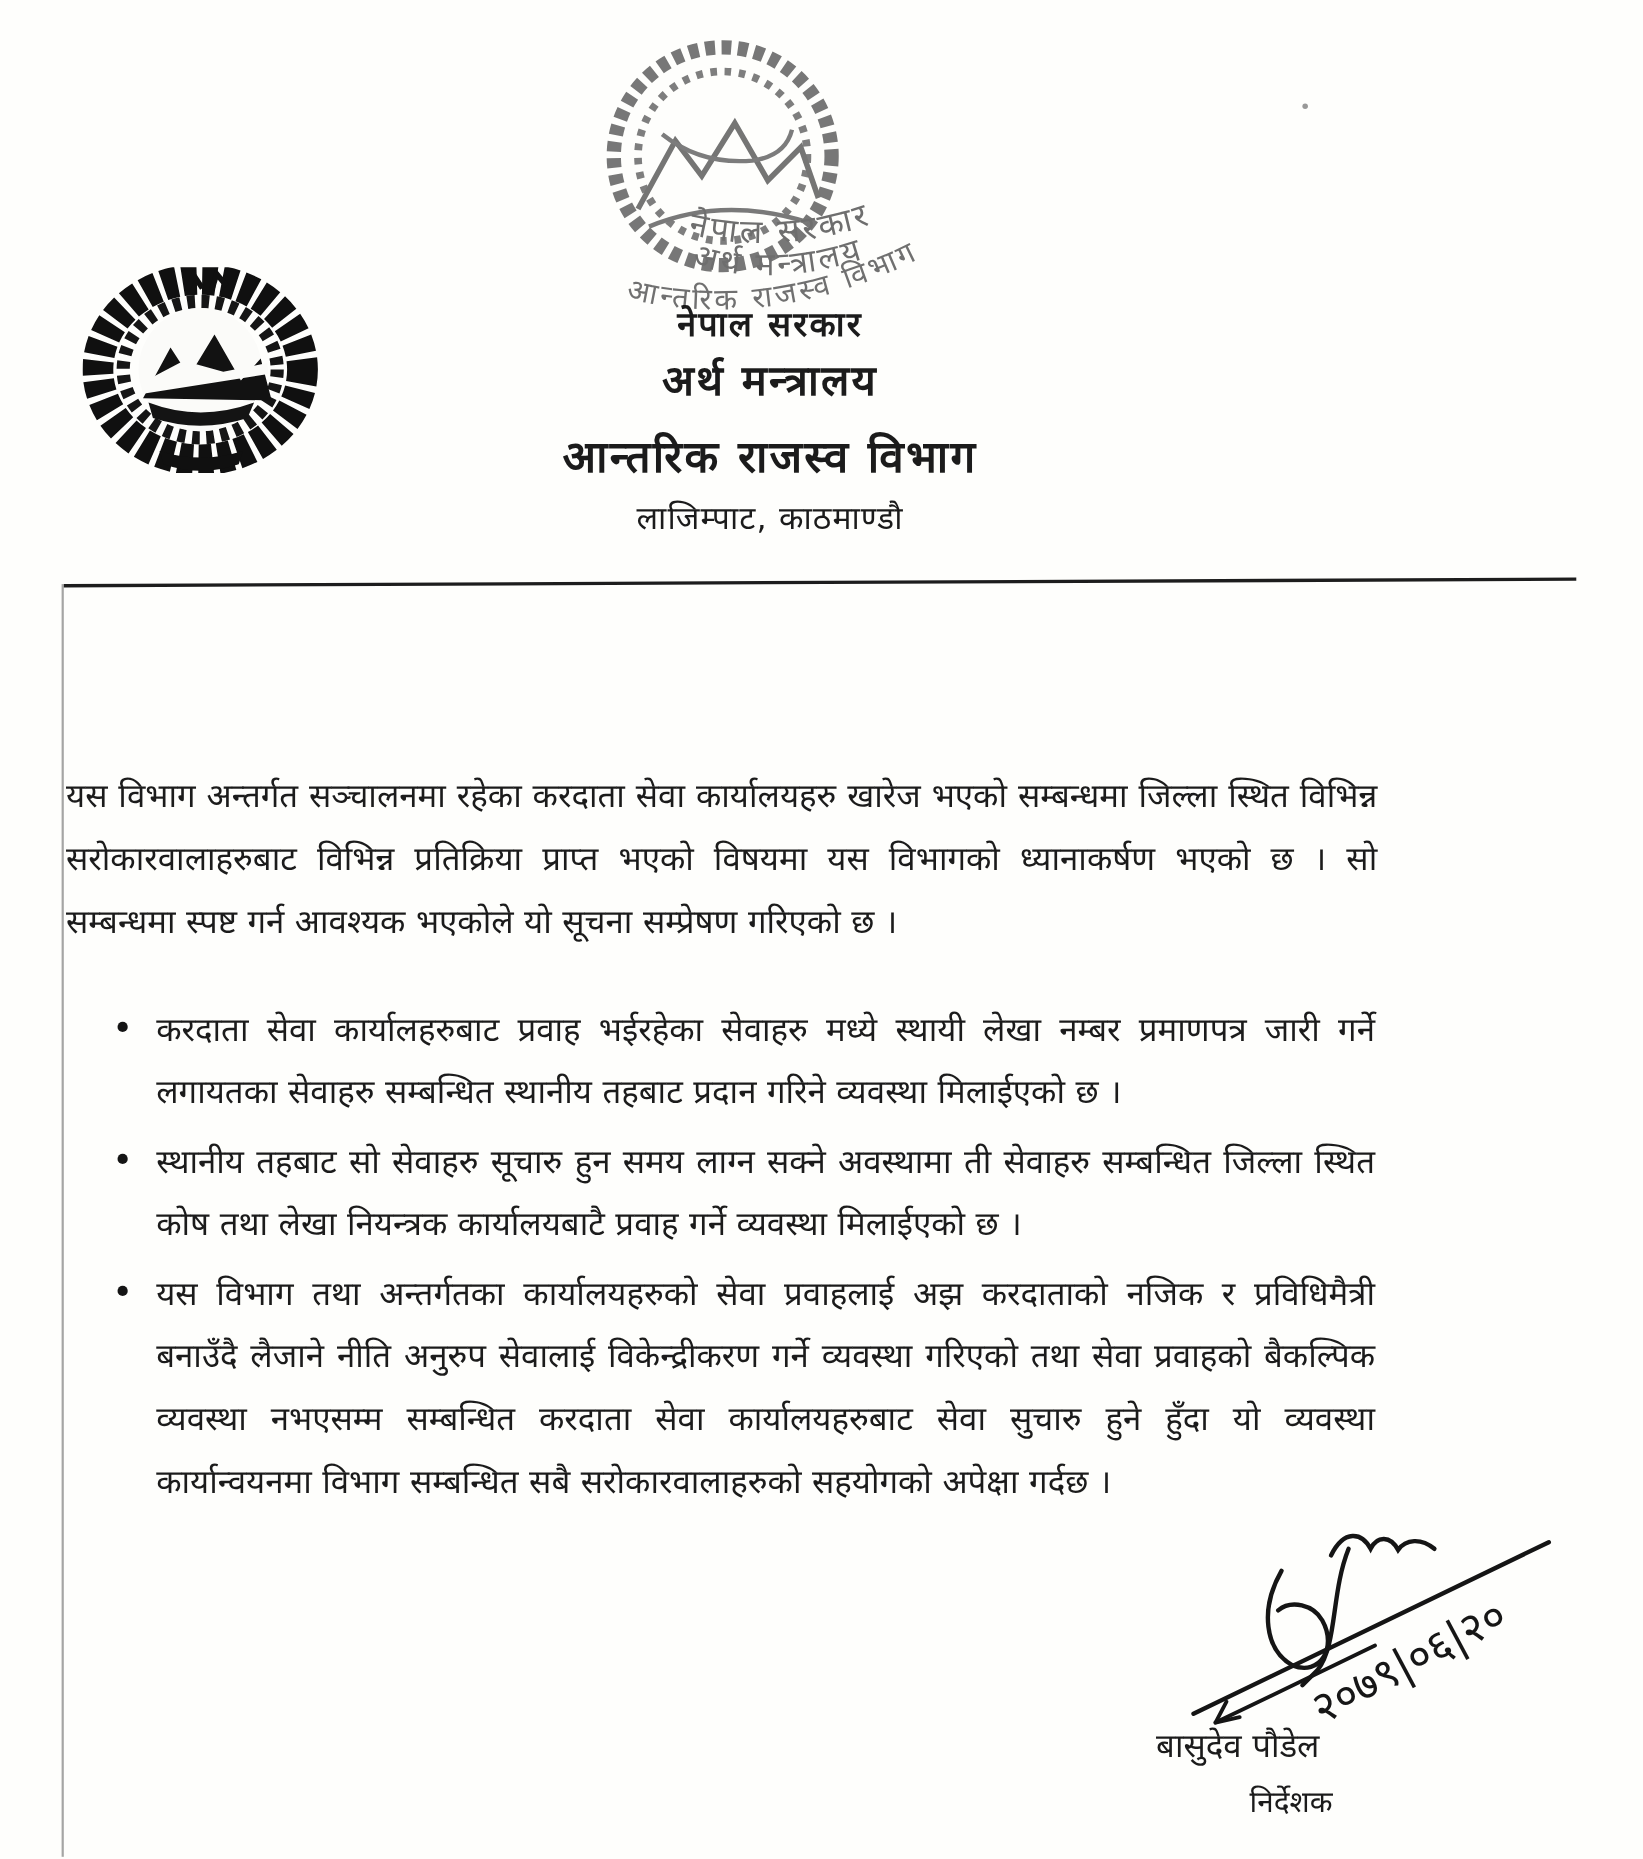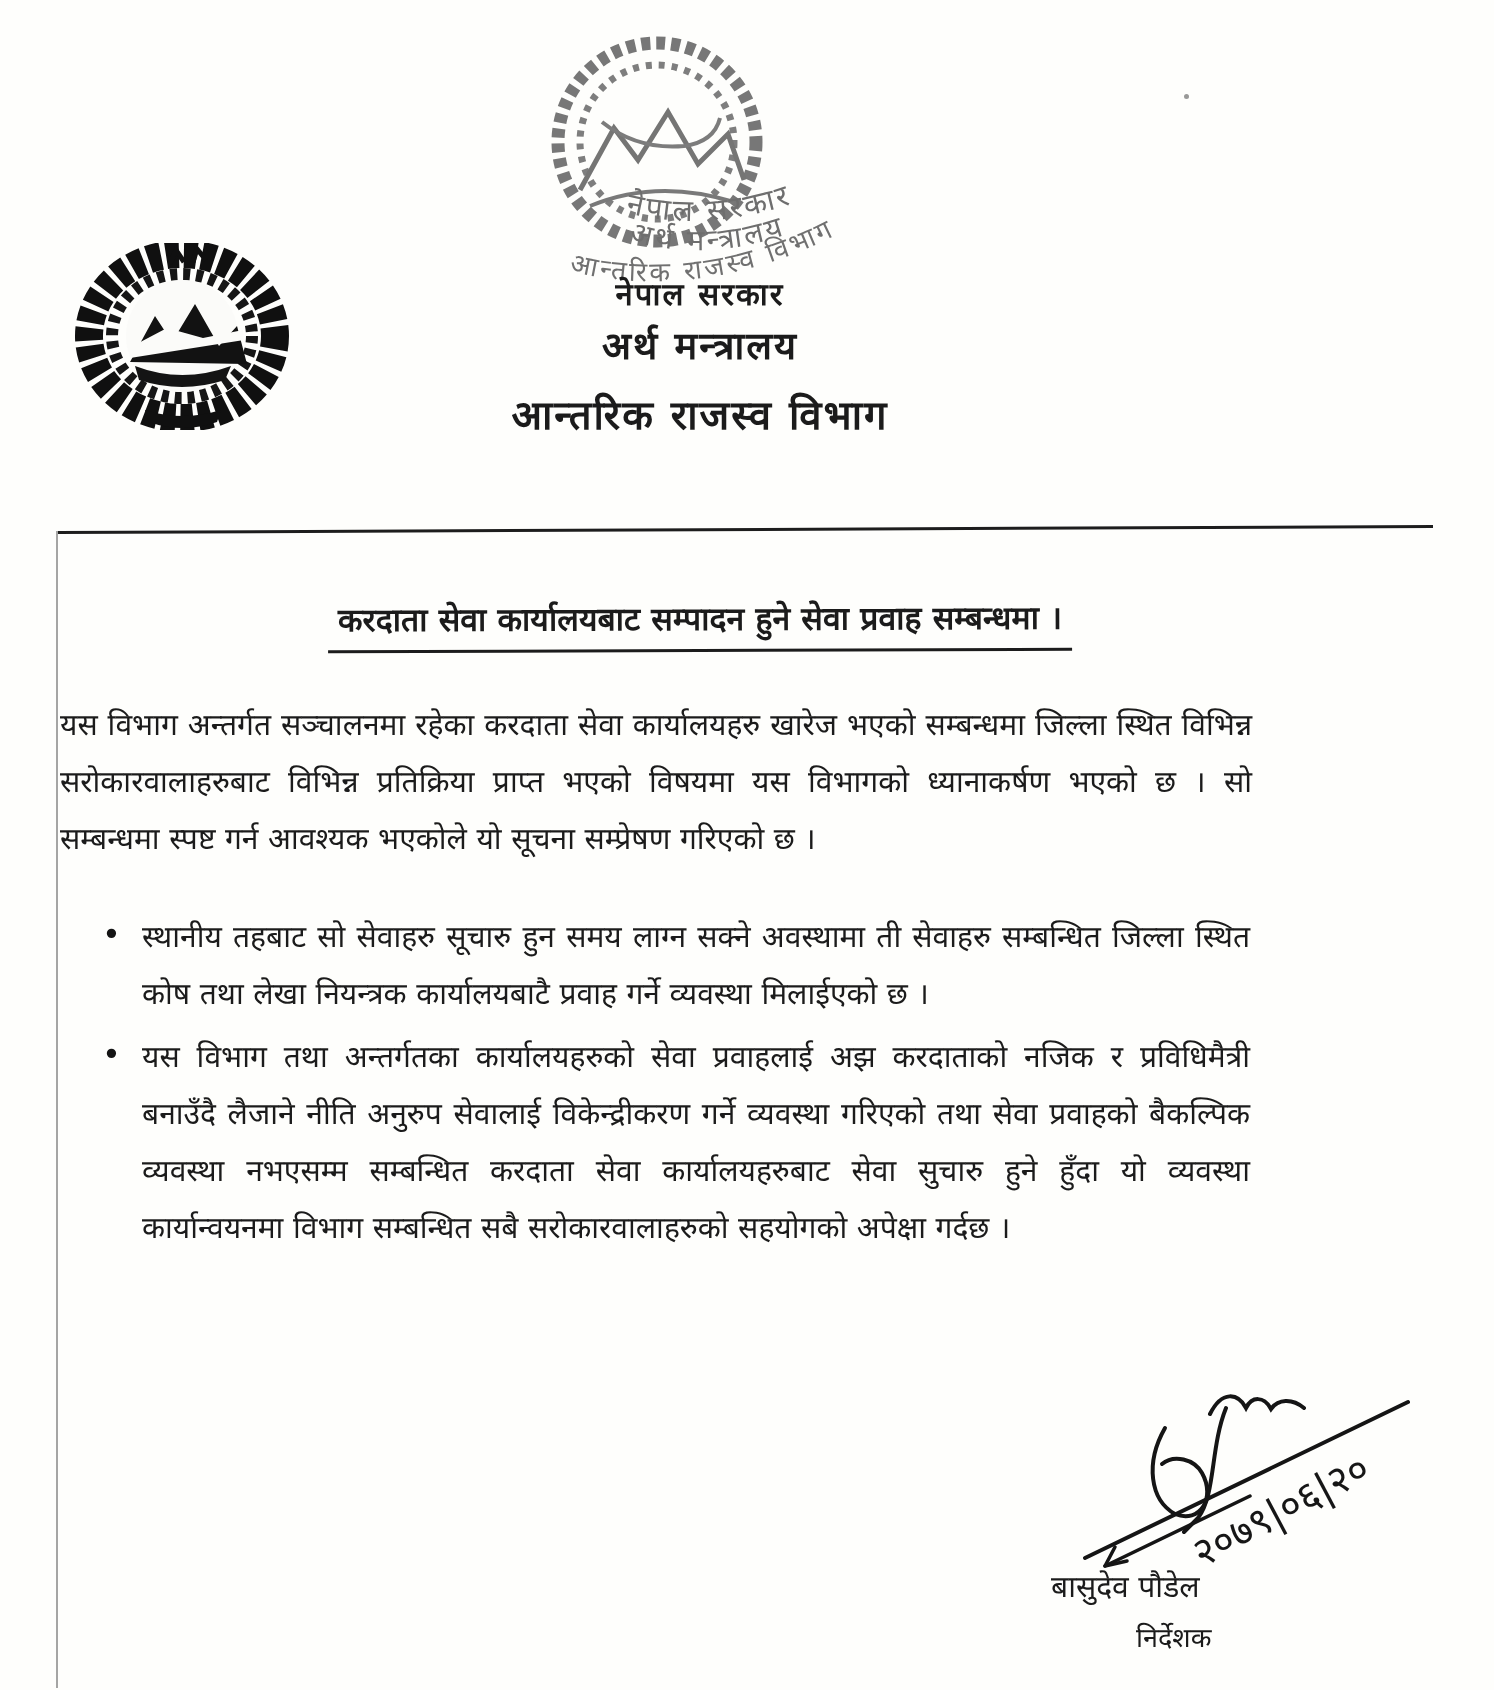"लाजिम्पाट, काठमाण्डौ" div.hline { html: none -> <div>लाजिम्पाट, काठमाण्डौ</div> }
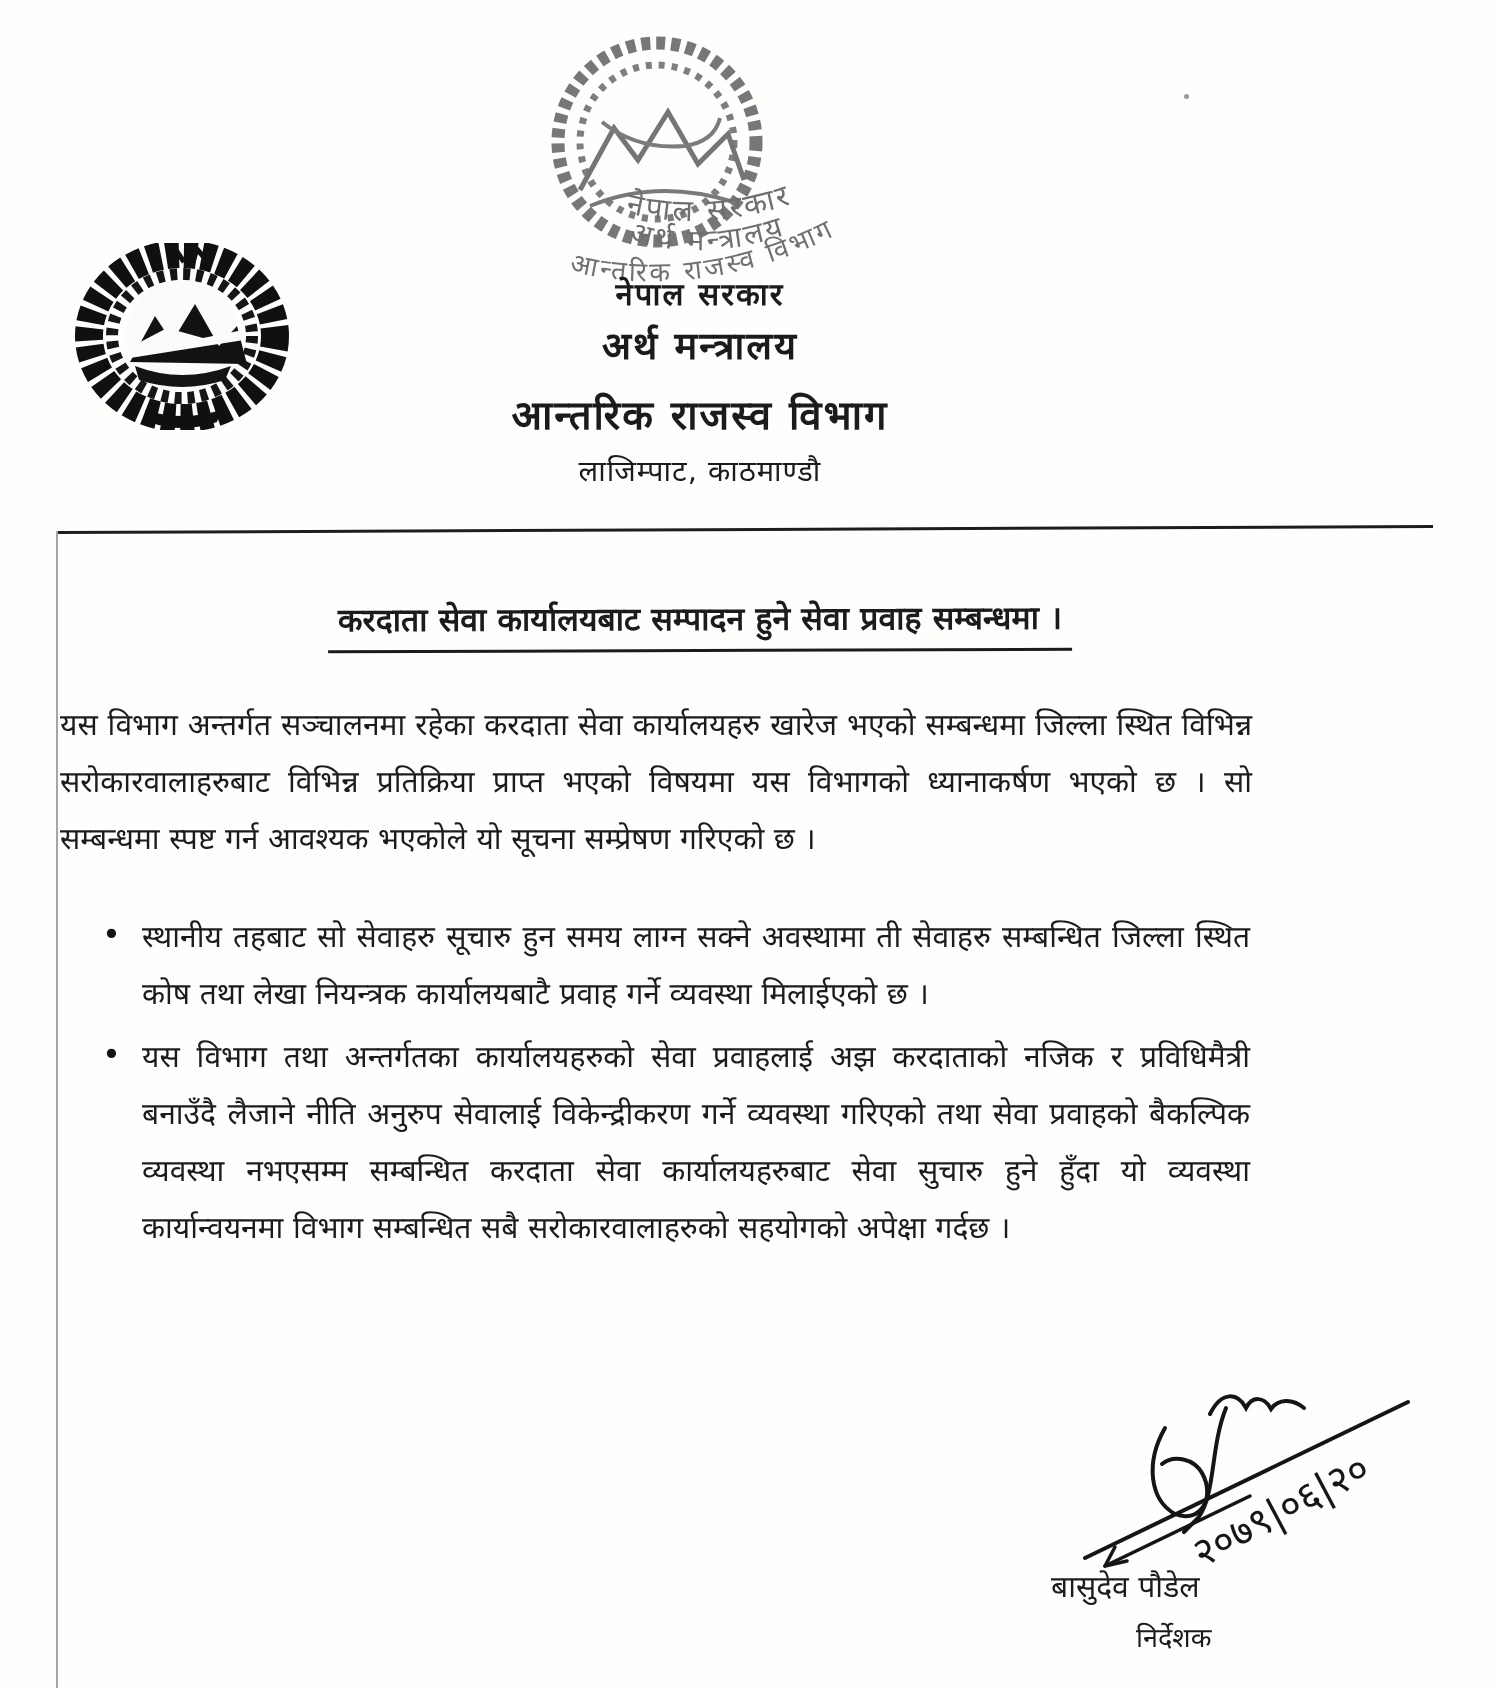"करदाता सेवा कार्यालयबाट सम्पादन हुने" div.subject { html: <div> <span>करदाता सेवा कार्यालयबाट सम्पादन हुने सेवा प्रवाह सम्बन्धमा ।</span> </div> -> none }
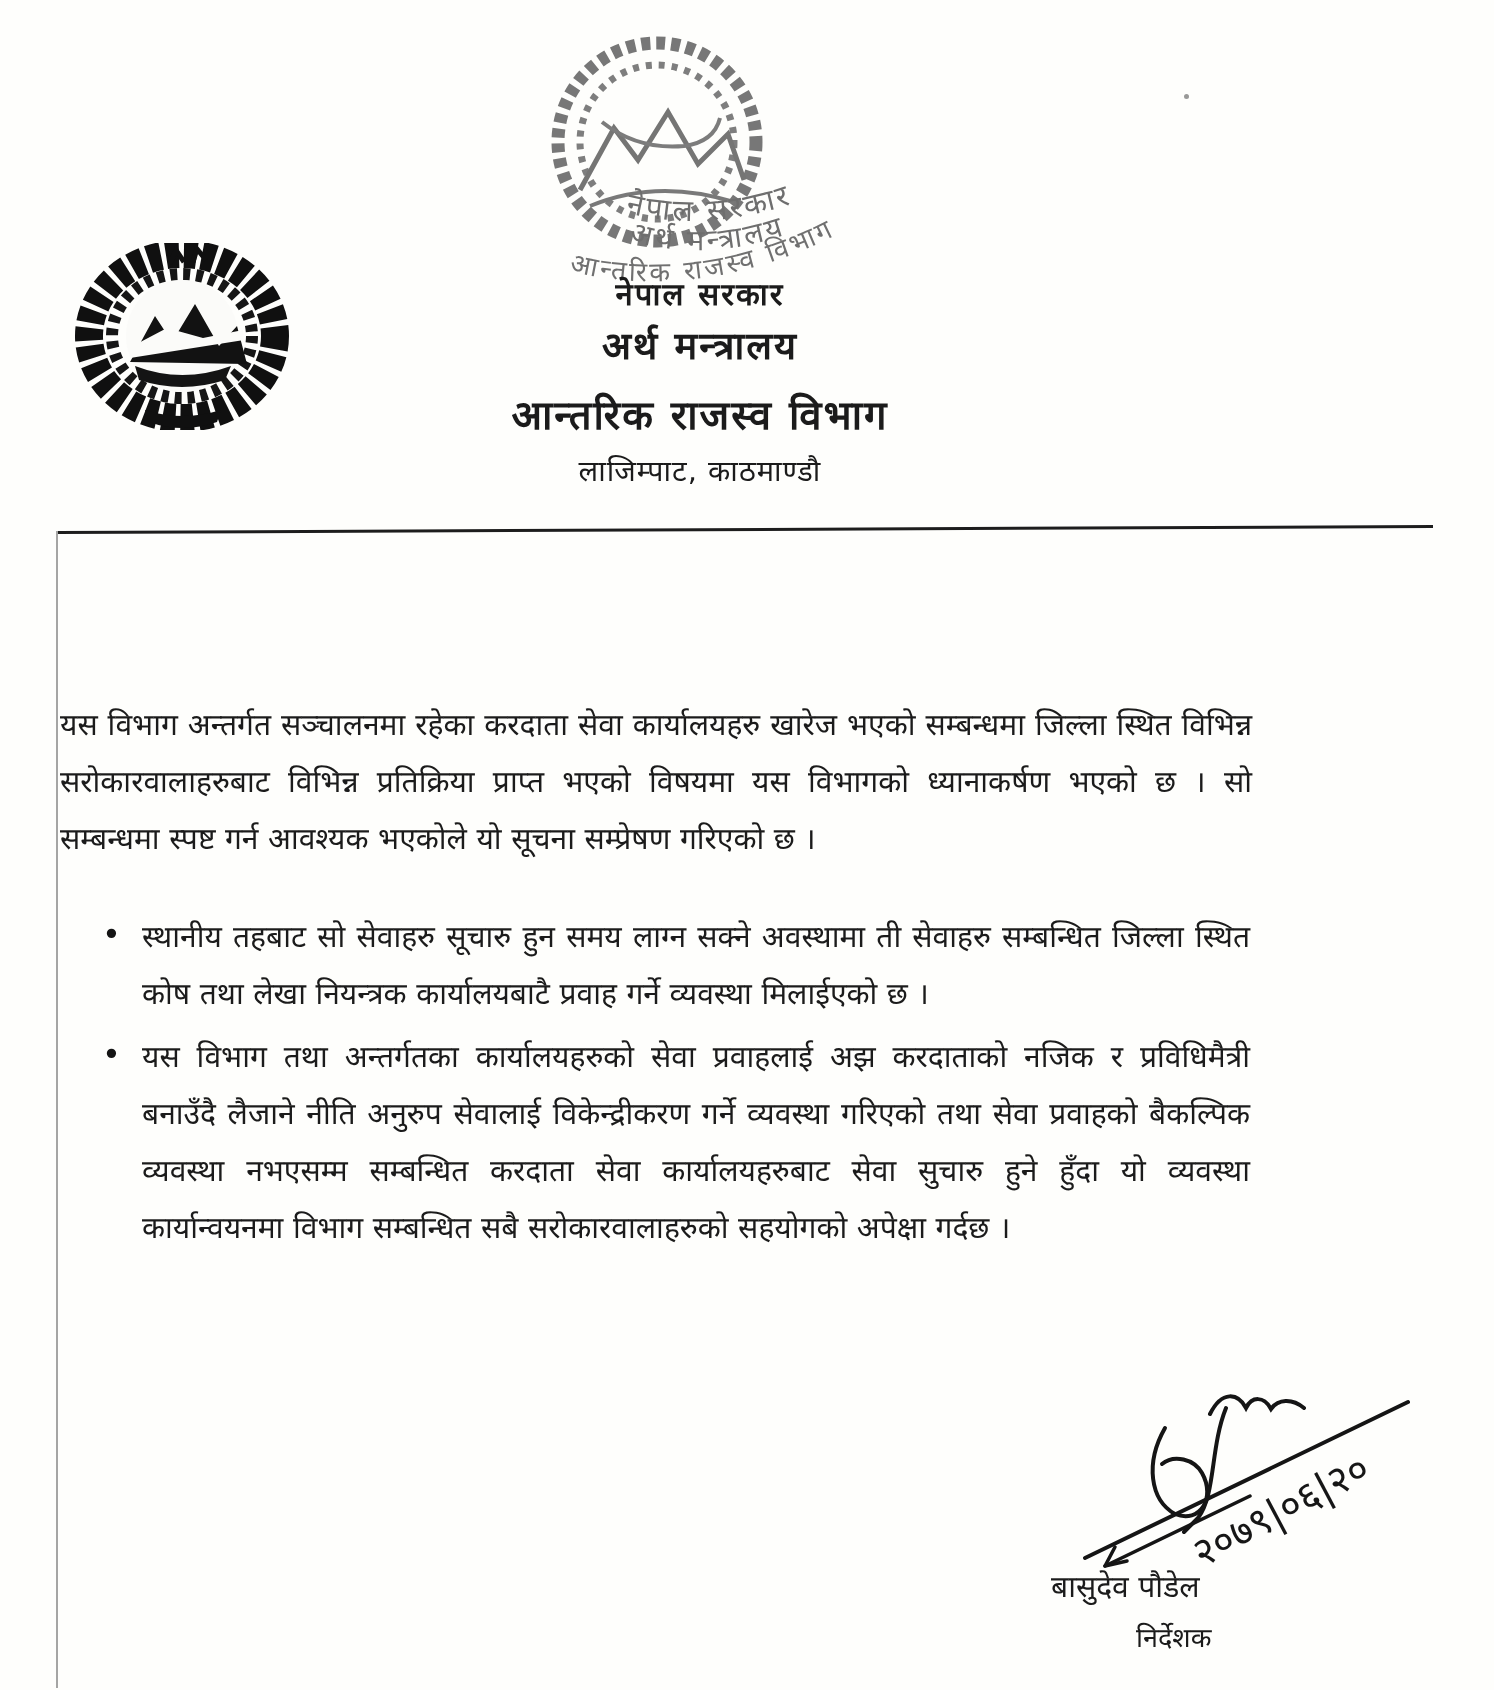"करदाता सेवा कार्यालहरुबाट प्रवाह भईरहेका" li { html: none -> <li>करदाता सेवा कार्यालहरुबाट प्रवाह भईरहेका सेवाहरु मध्ये स्थायी लेखा नम्बर प्रमाणपत्र जारी गर्ने लगायतका सेवाहरु सम्बन्धित स्थानीय तहबाट प्रदान गरिने व्यवस्था मिलाईएको छ ।</li> }
